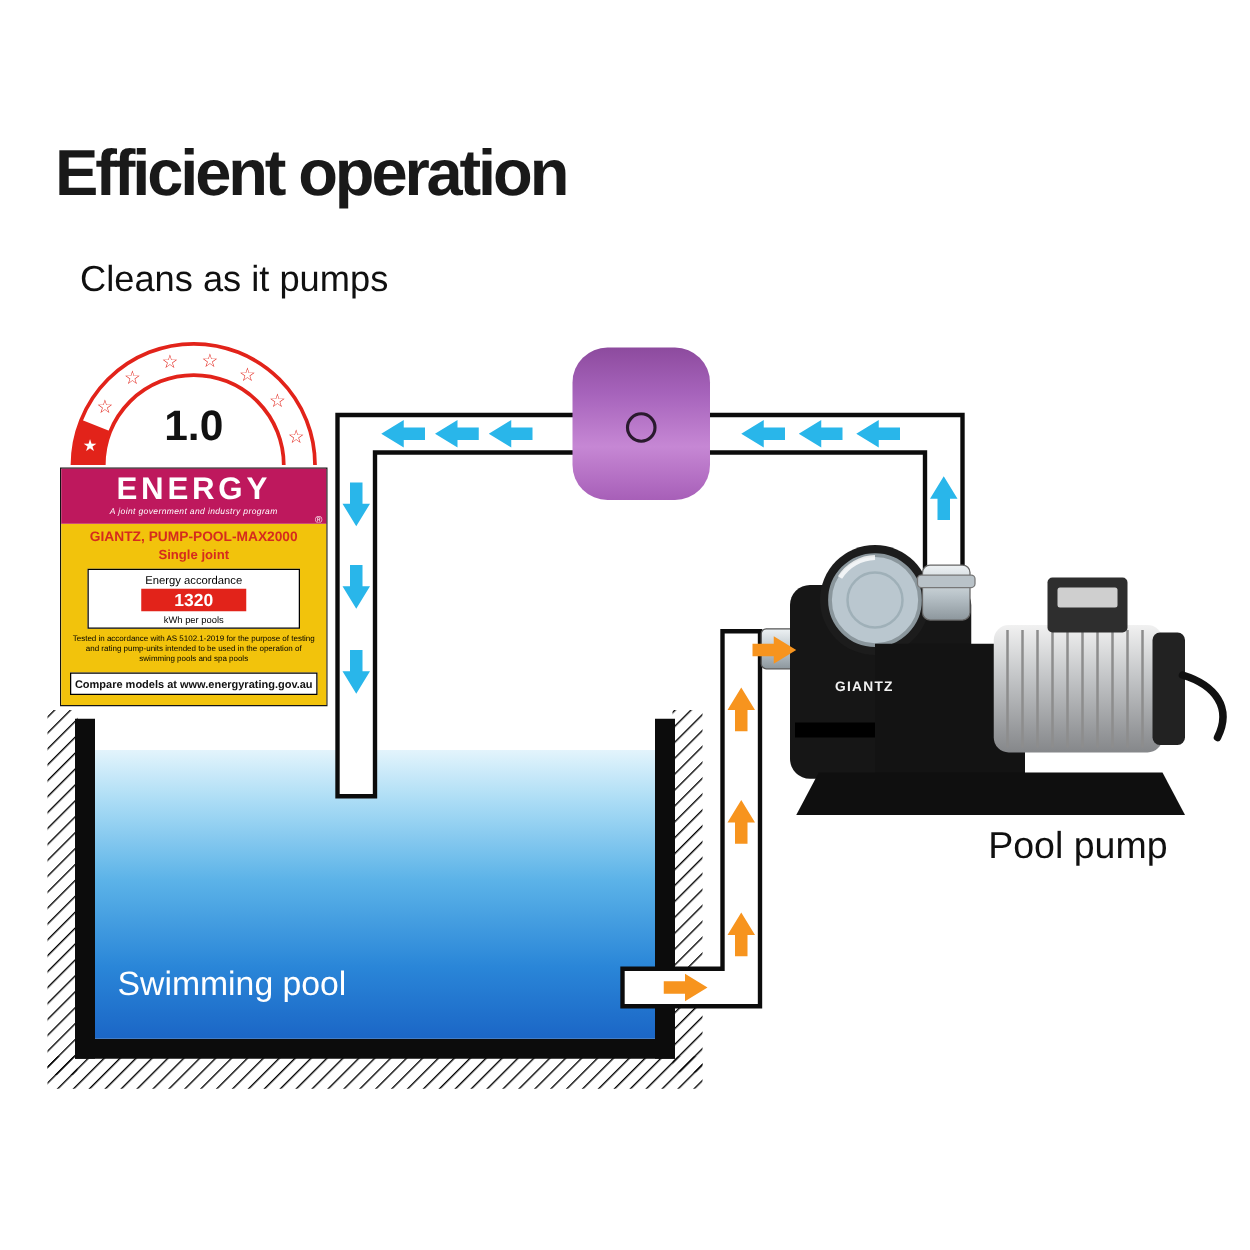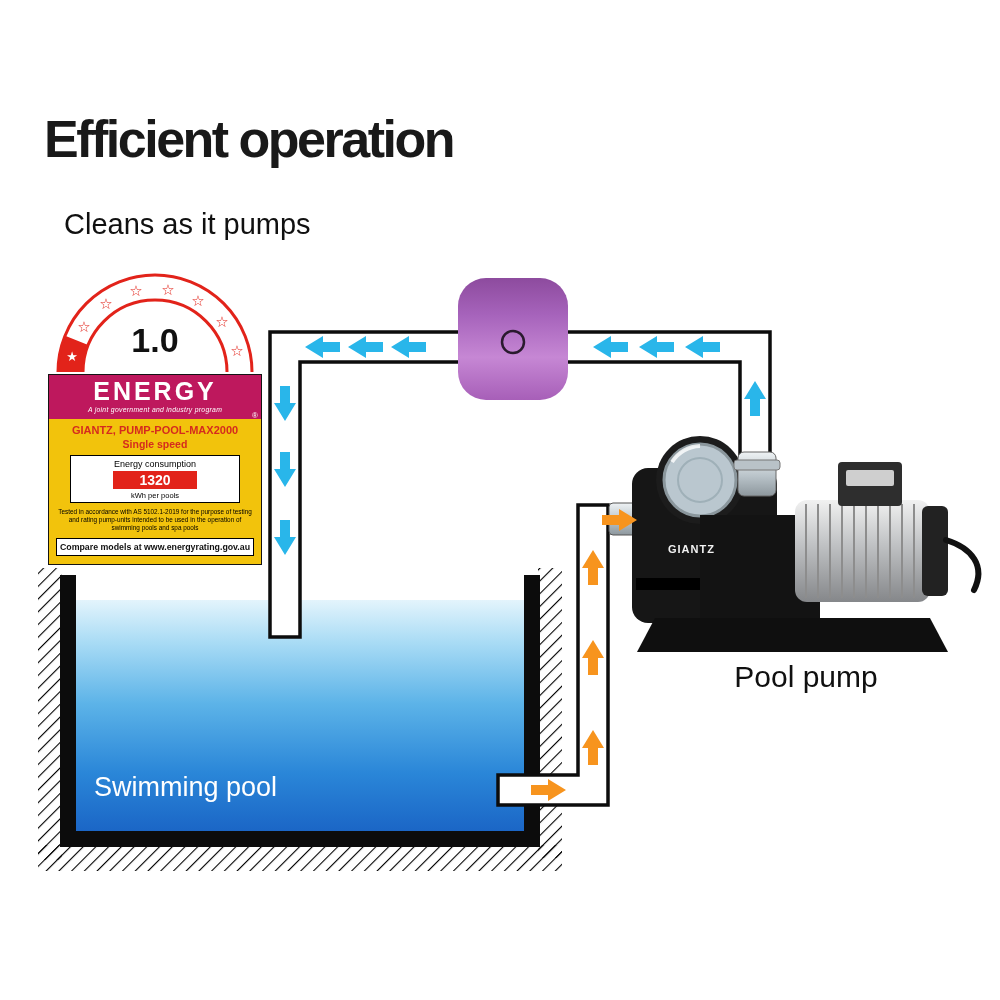"Single speed" div.energy-speed { text: speed -> joint }
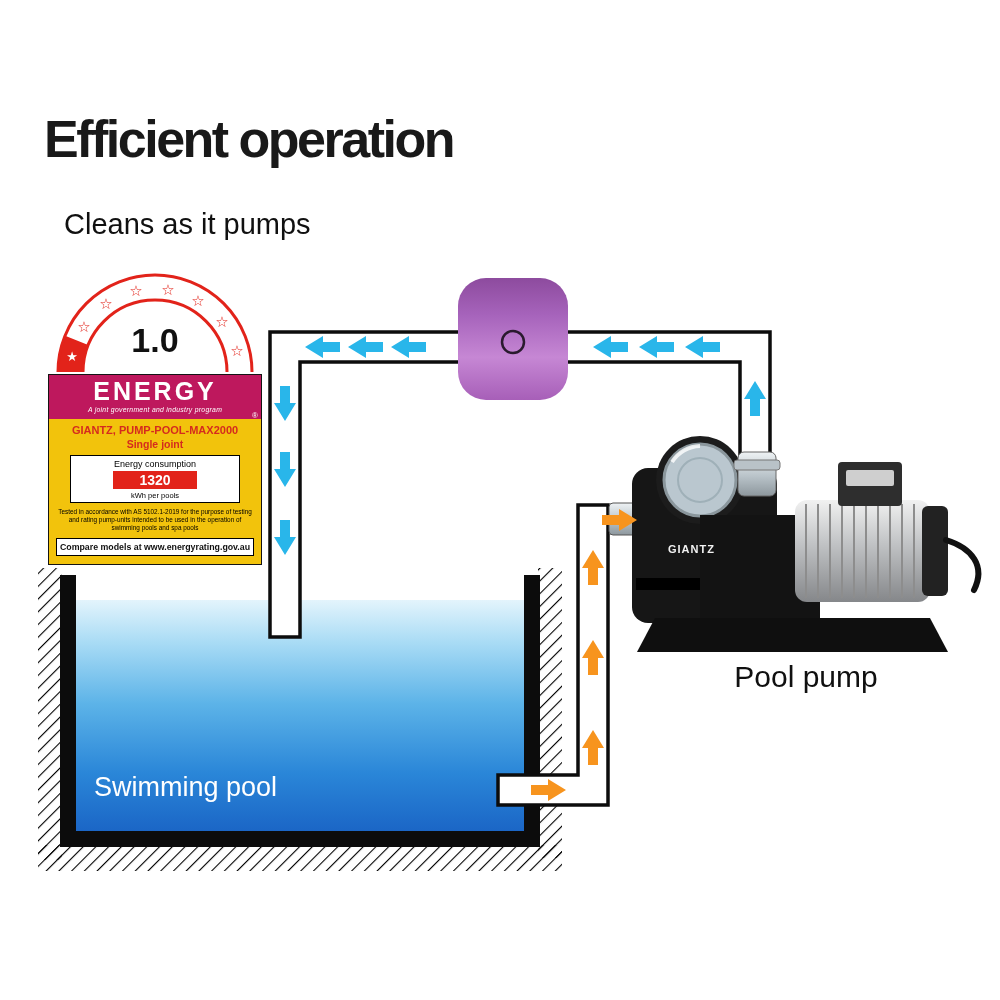"Energy consumption" div.consumption-title { text: consumption -> accordance }
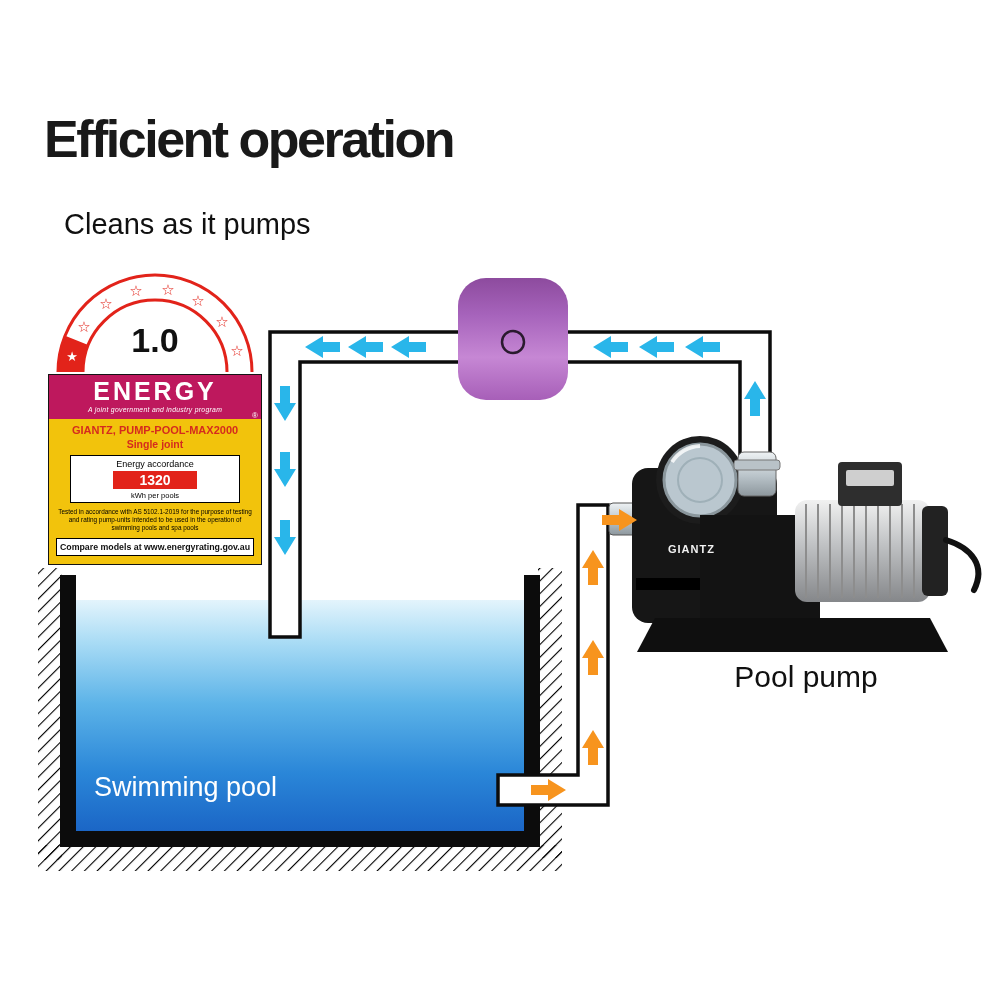"Pool pump" .label-pump { left: 656px -> 634px; text-align: none -> right }
